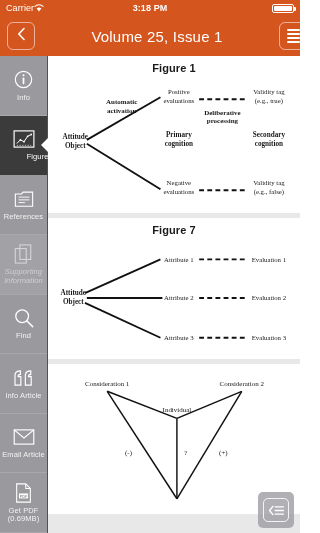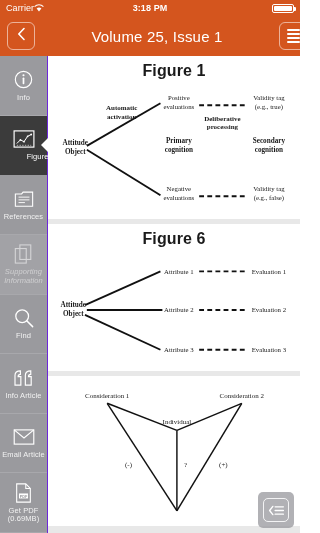"Figure 1" .fig-title { font-size: 16px -> 11px }
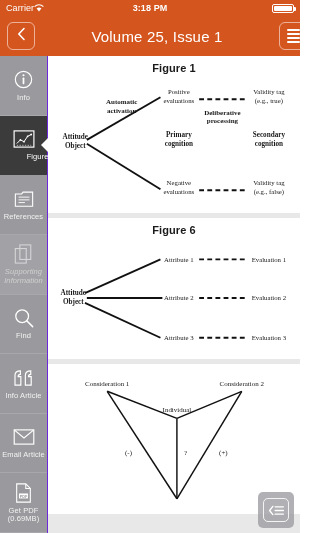"Figure 6" div.fig-title { text: 6 -> 7 }
